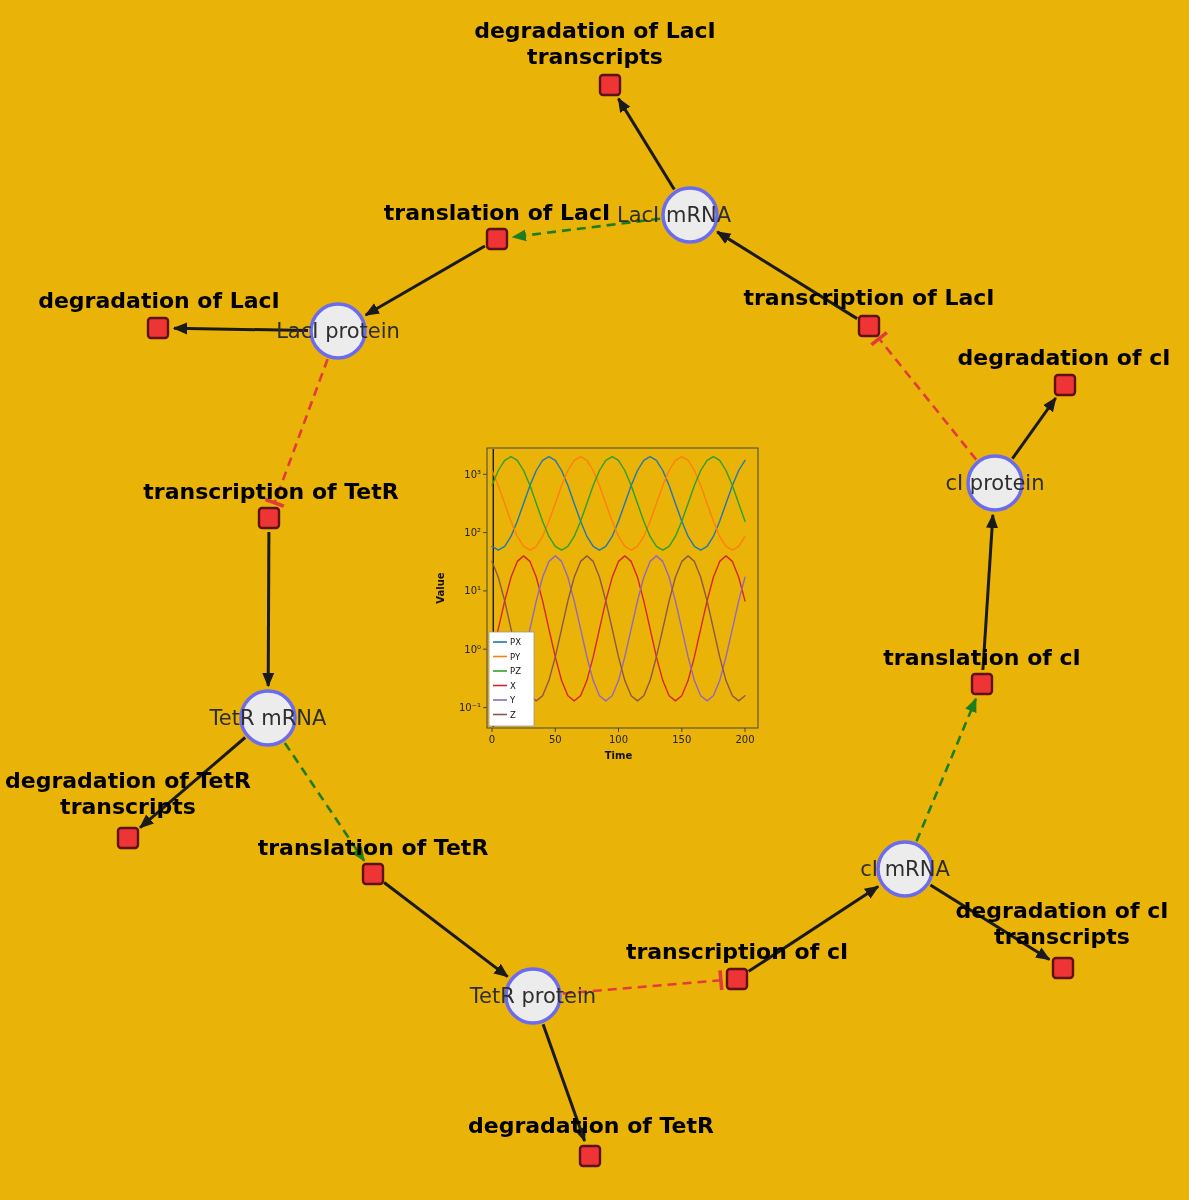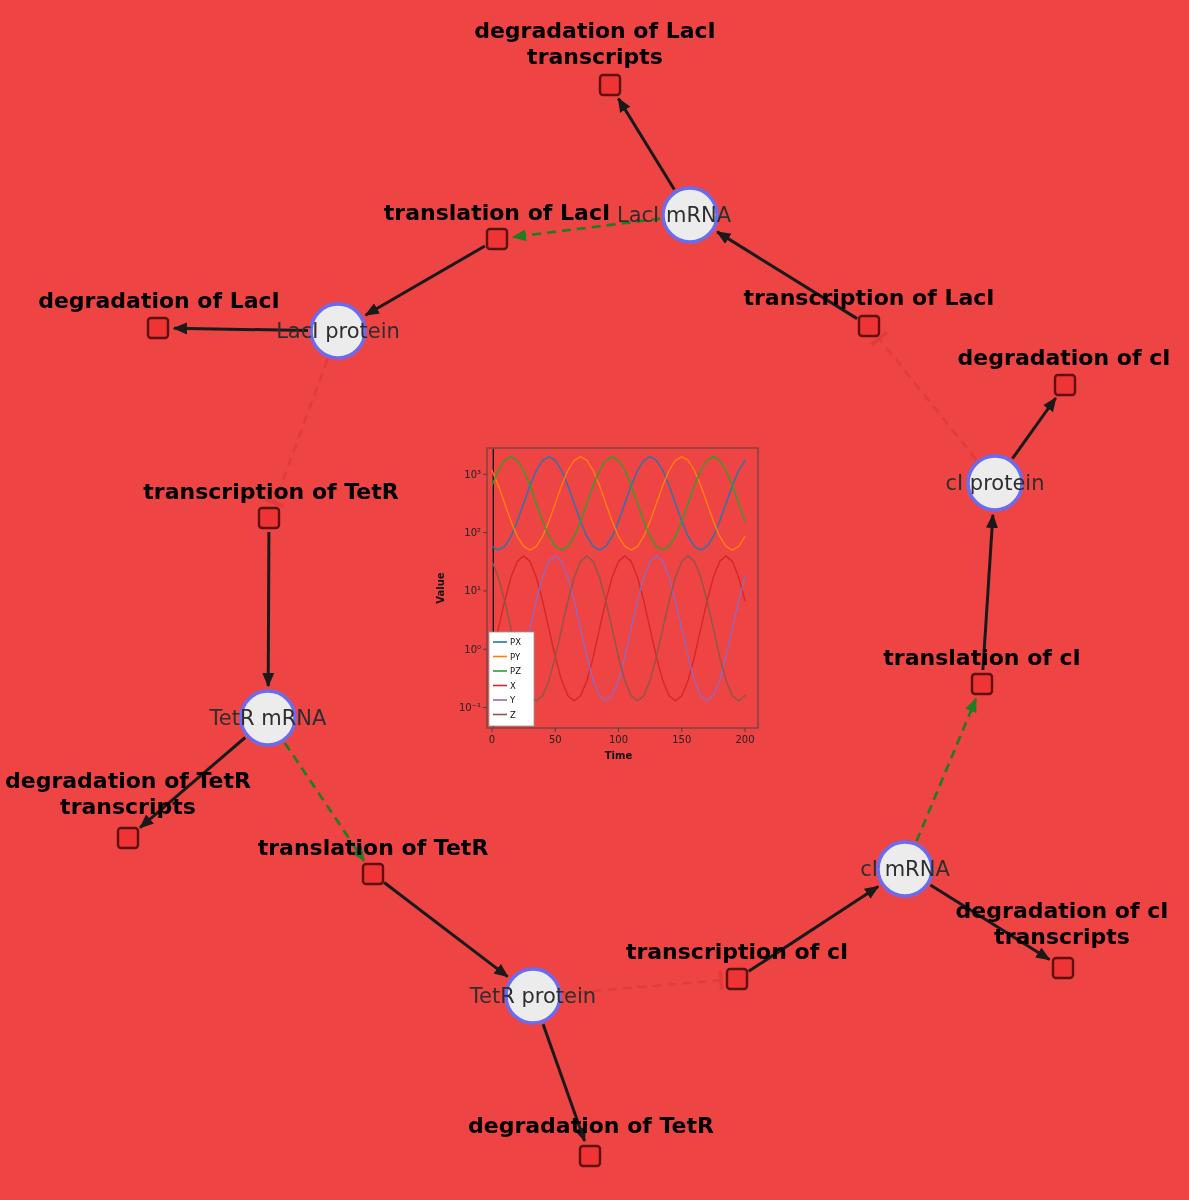"degradation of LacI transcripts" .stage { background: #ef4444 -> #eab308 }
